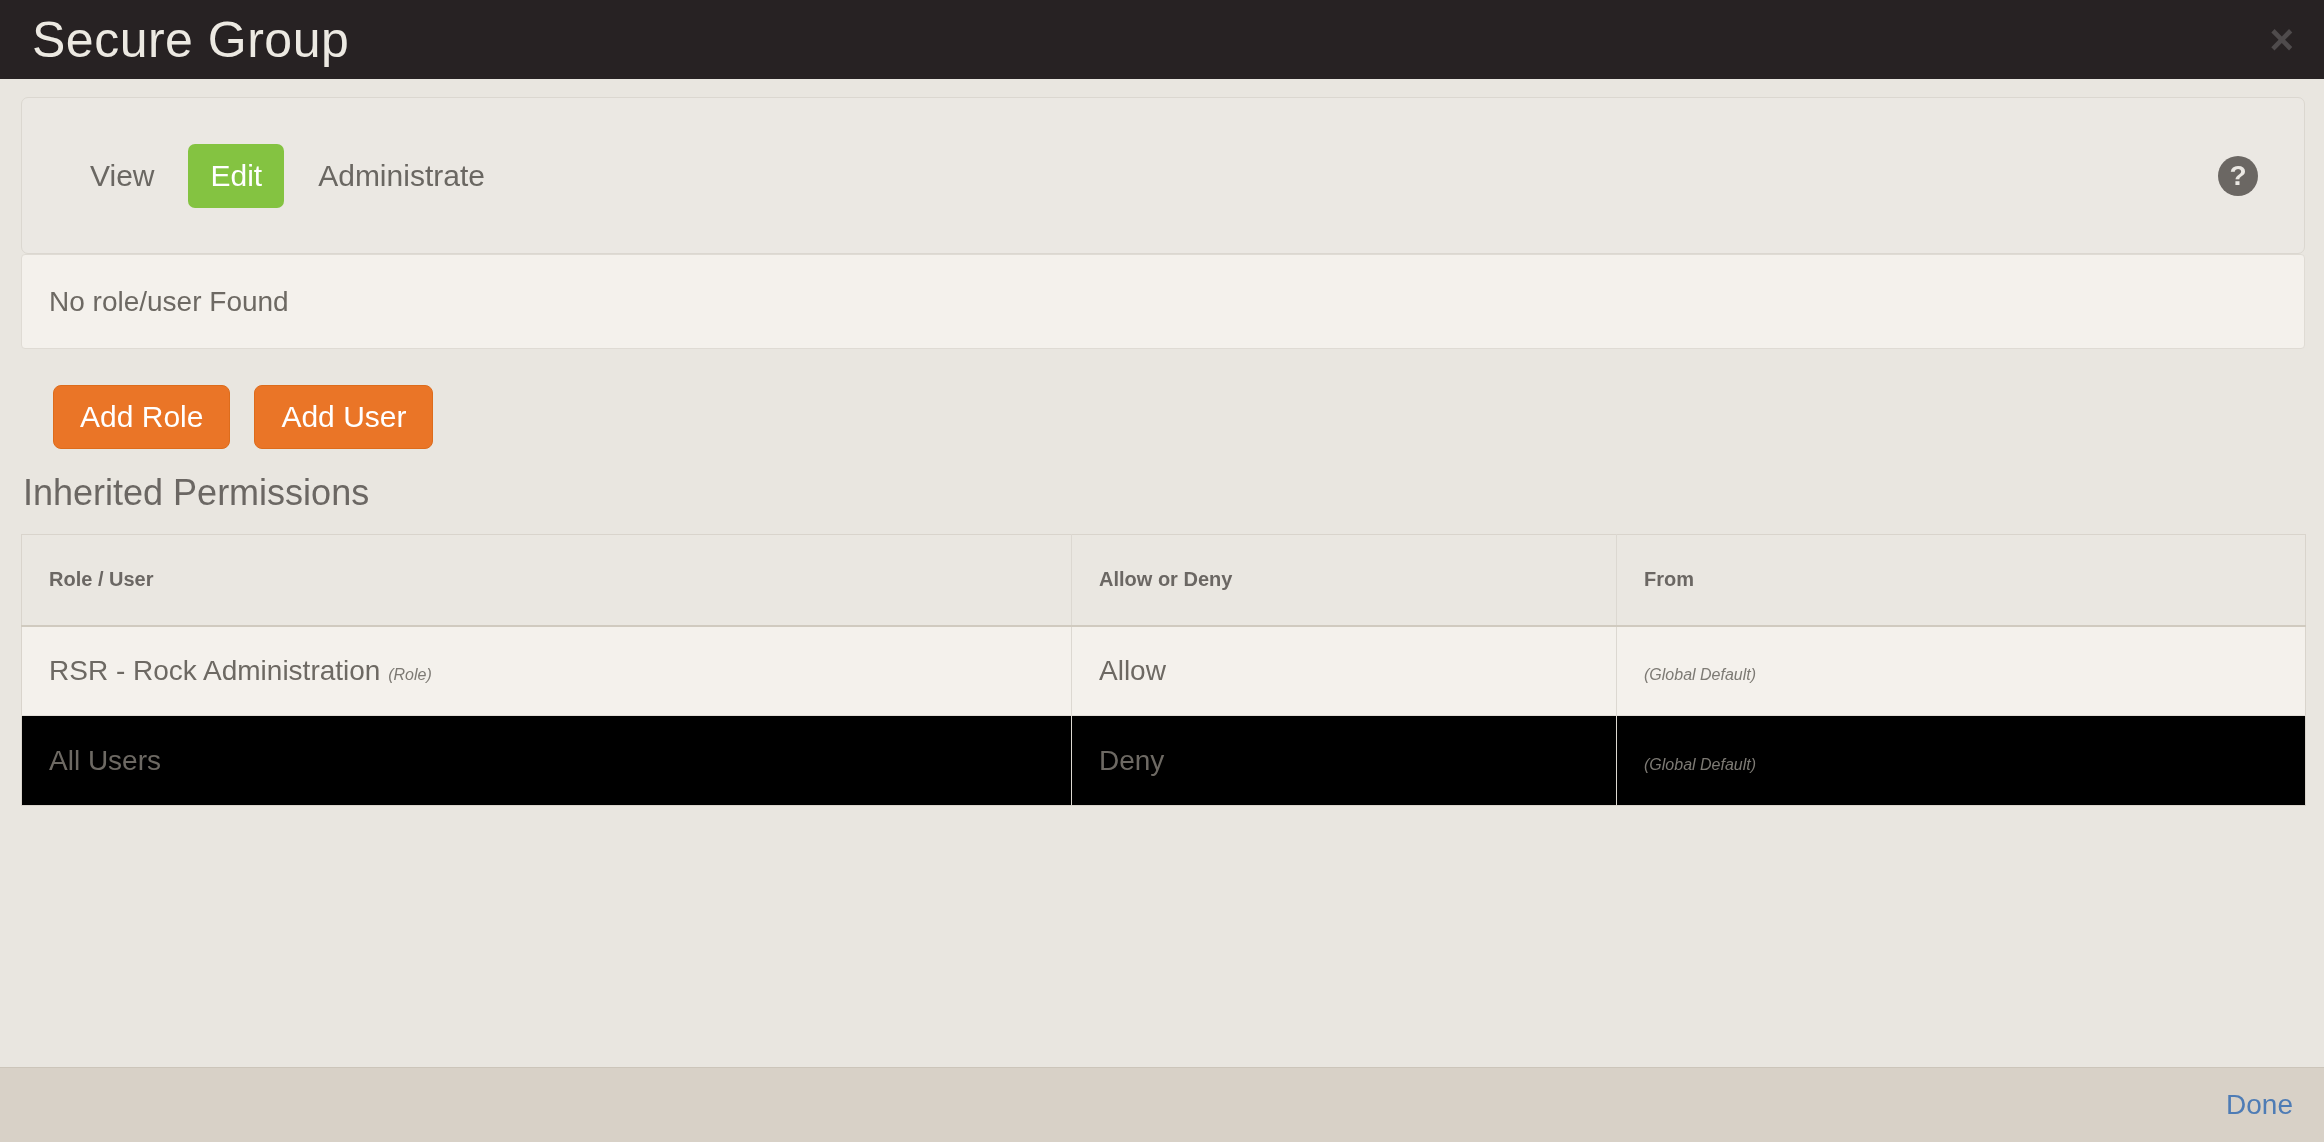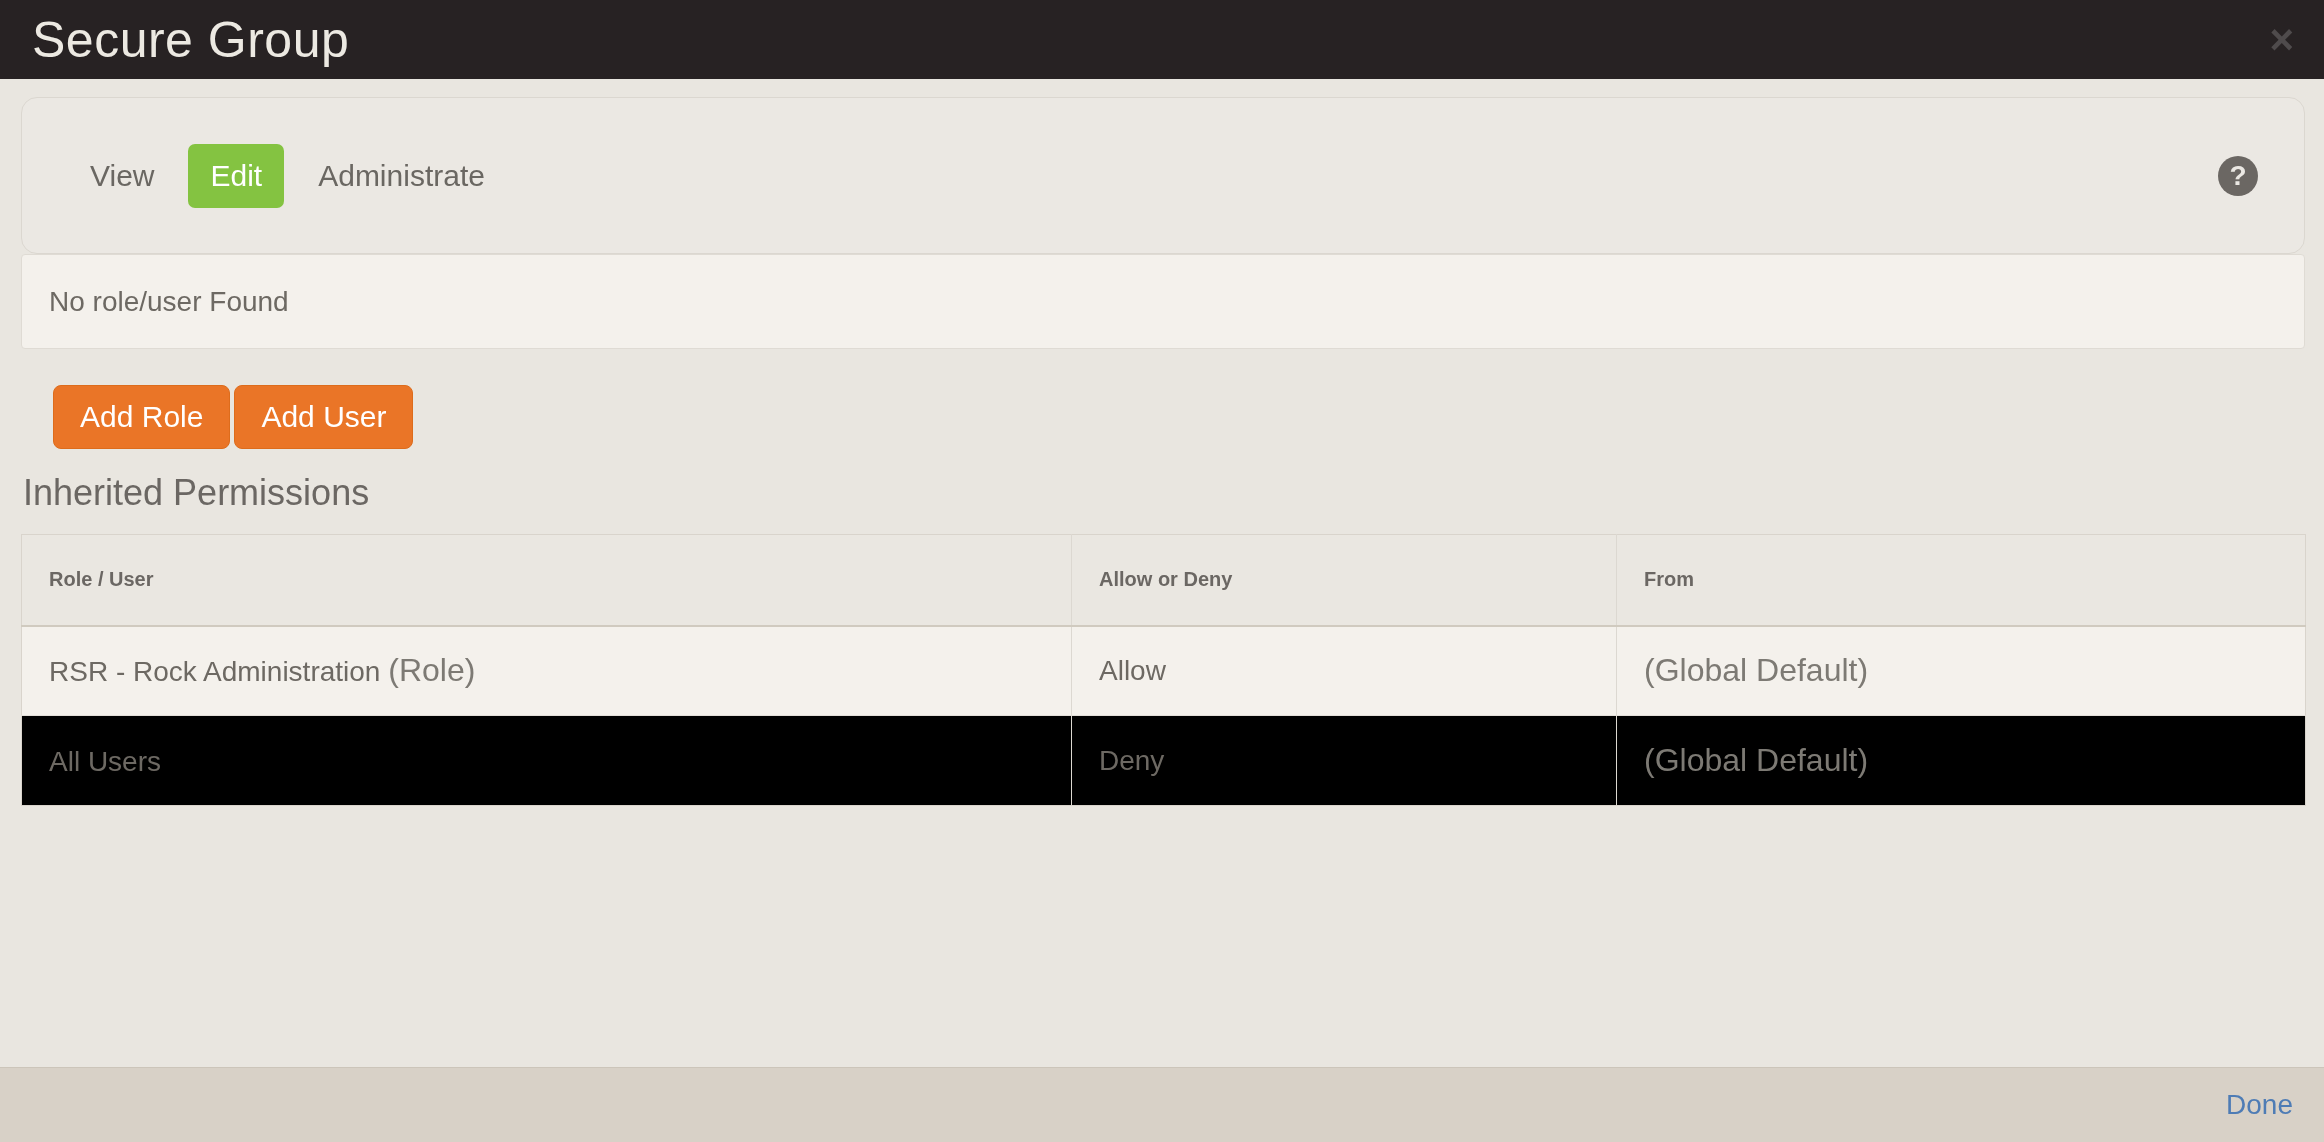"View" .tab-panel { border-radius: 16px -> 7px }
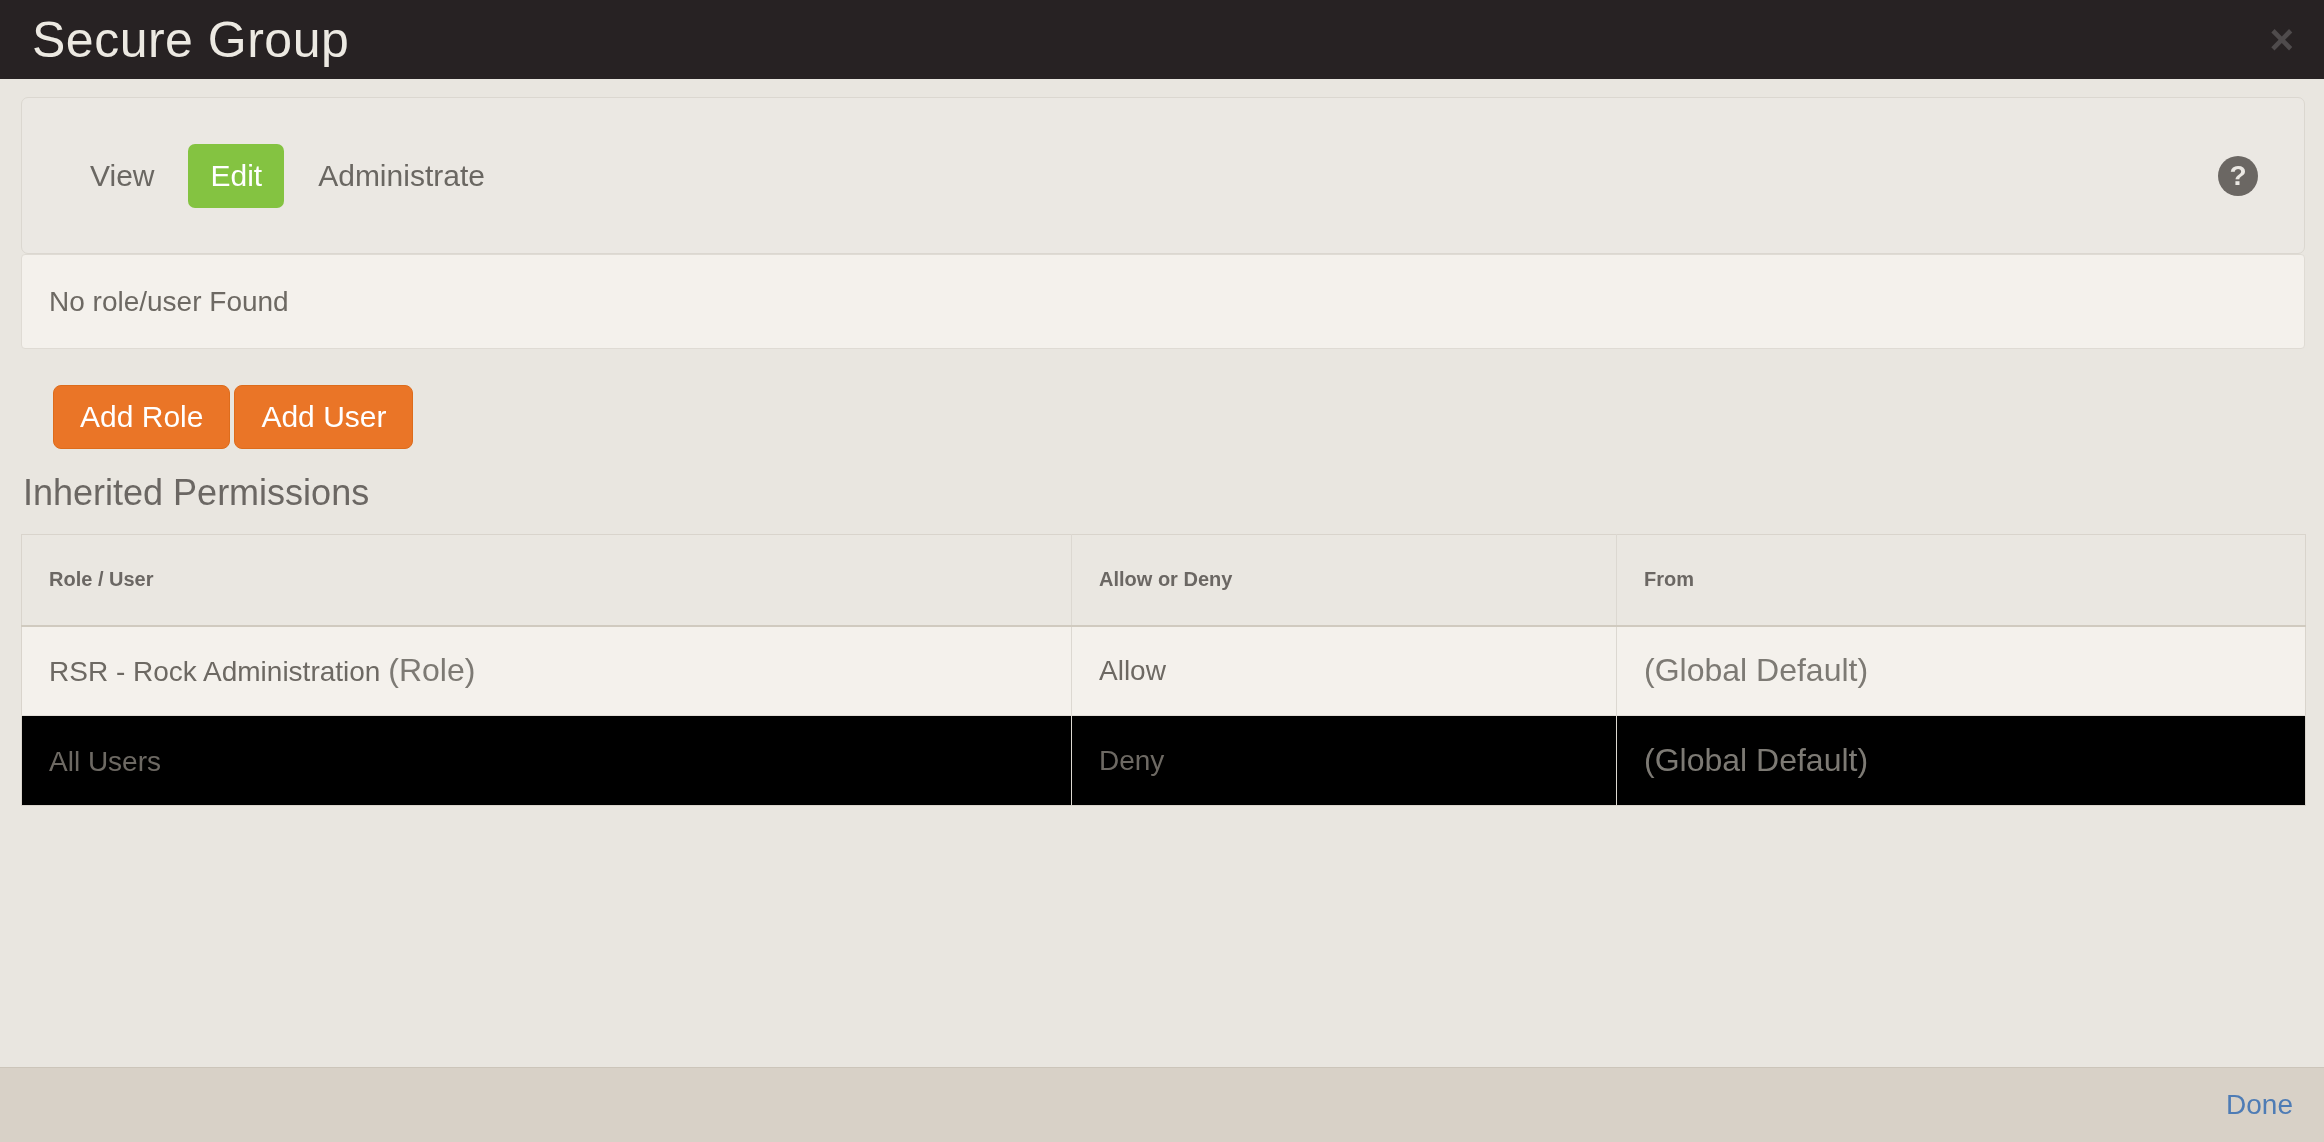"Add Role" .btn-row { gap: 4px -> 24px }
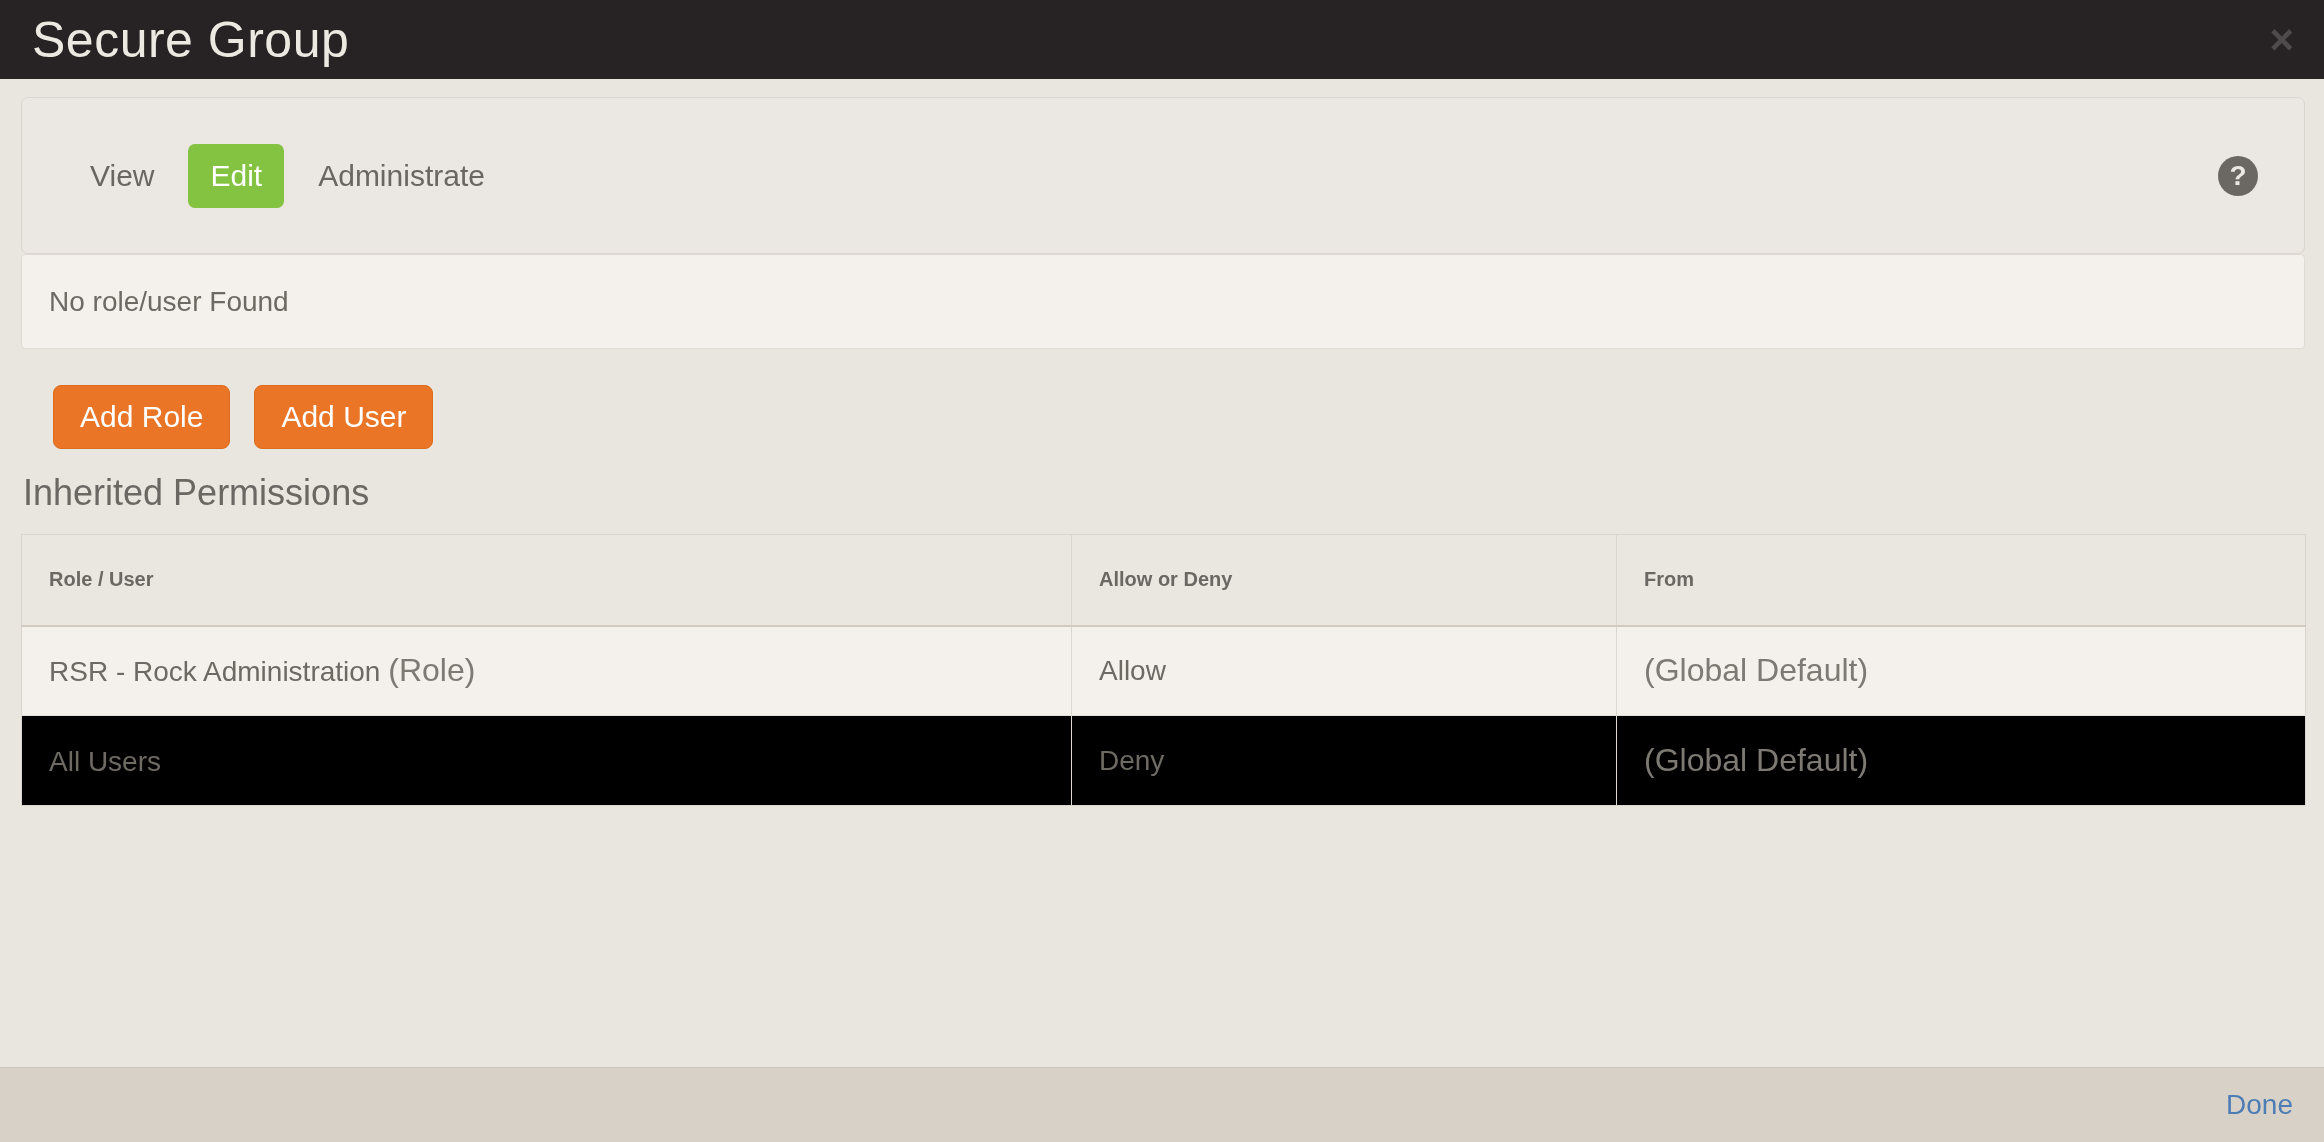"(Role)" .small-note { font-size: 32px -> 16px; font-style: none -> italic }
